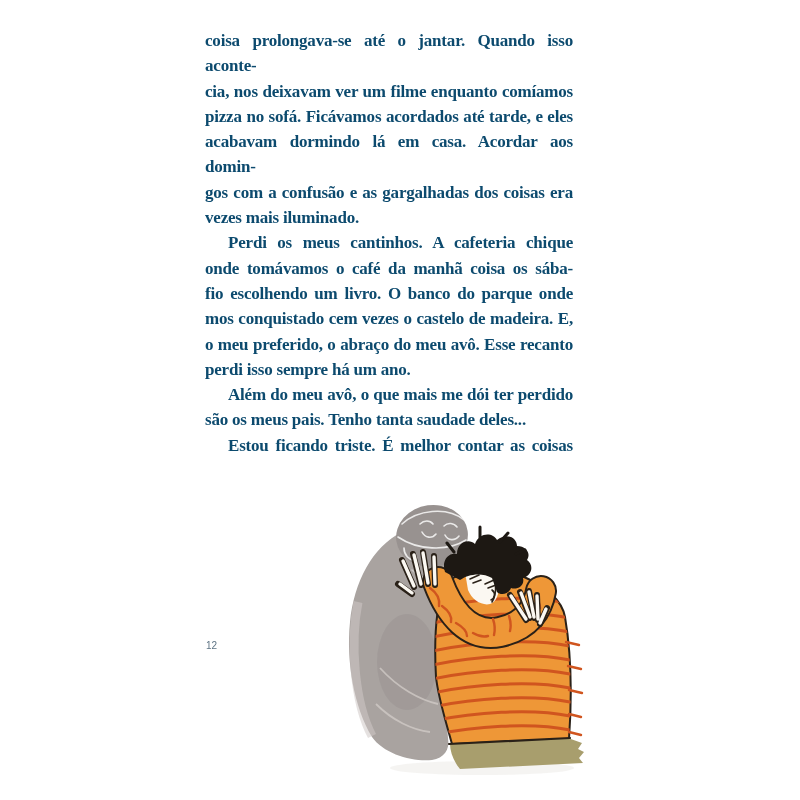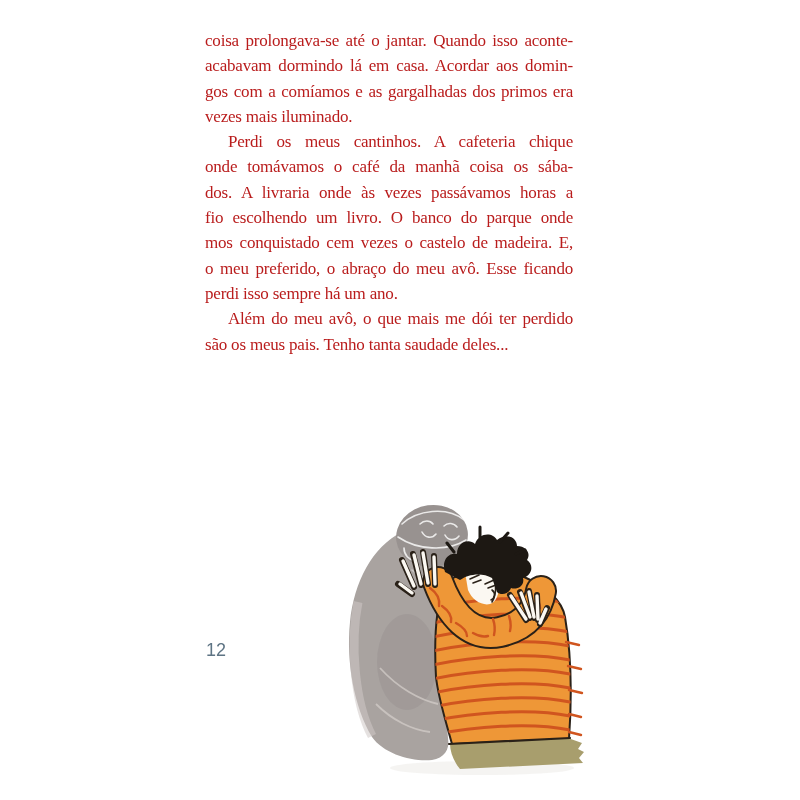"coisa prolongava-se até o jantar." div.text-block { color: #b91c1c -> #0c4a6e; font-weight: none -> bold }
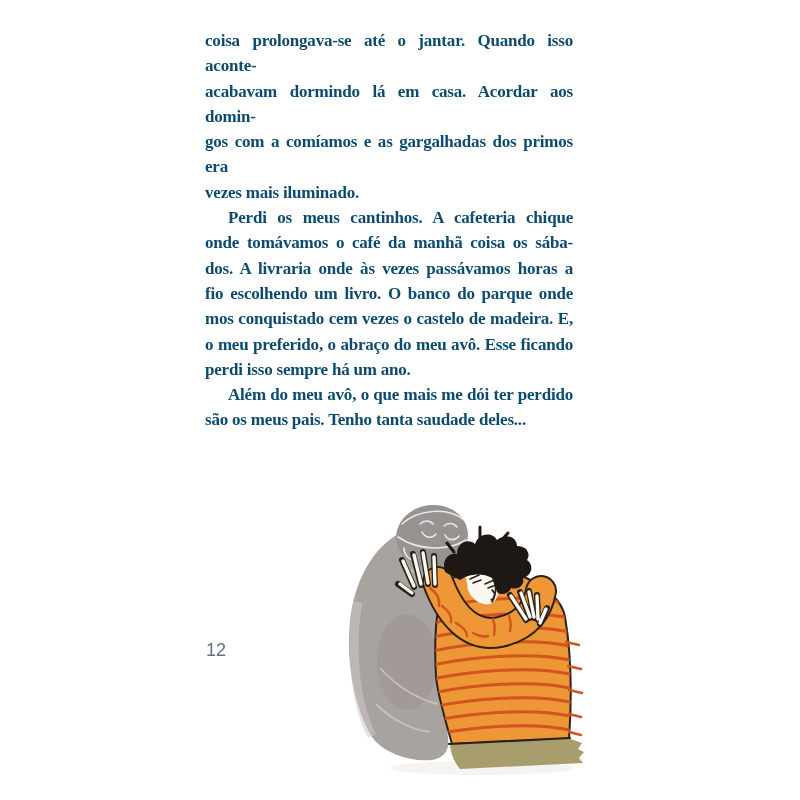"cia, nos deixavam ver um" div.line { html: none -> <div>cia, nos deixavam ver um filme enquanto comíamos</div> }
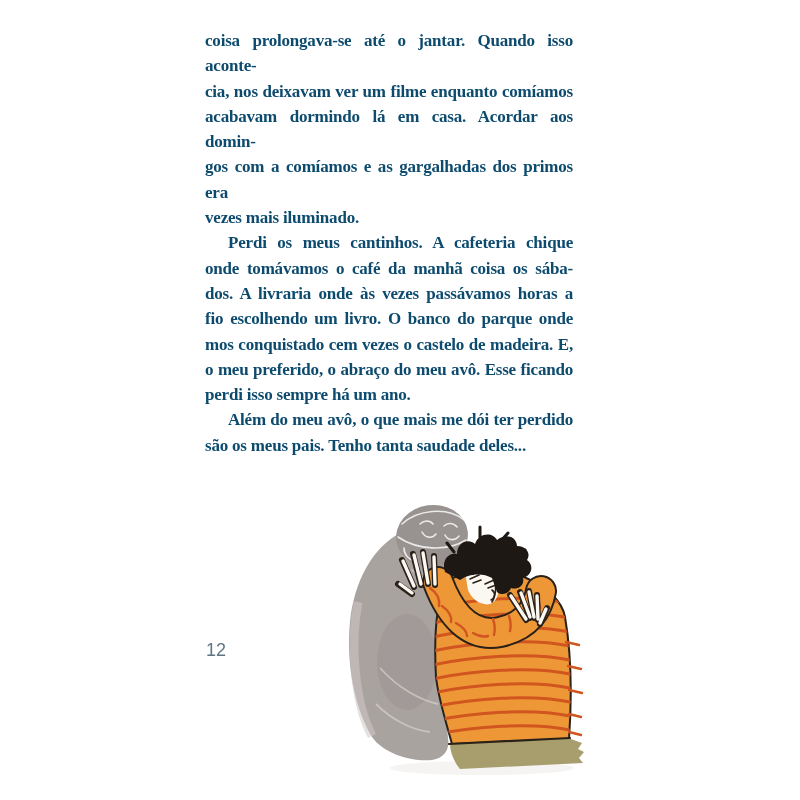"pizza no sofá. Ficávamos acordados" div.line { html: none -> <div>pizza no sofá. Ficávamos acordados até tarde, e eles</div> }
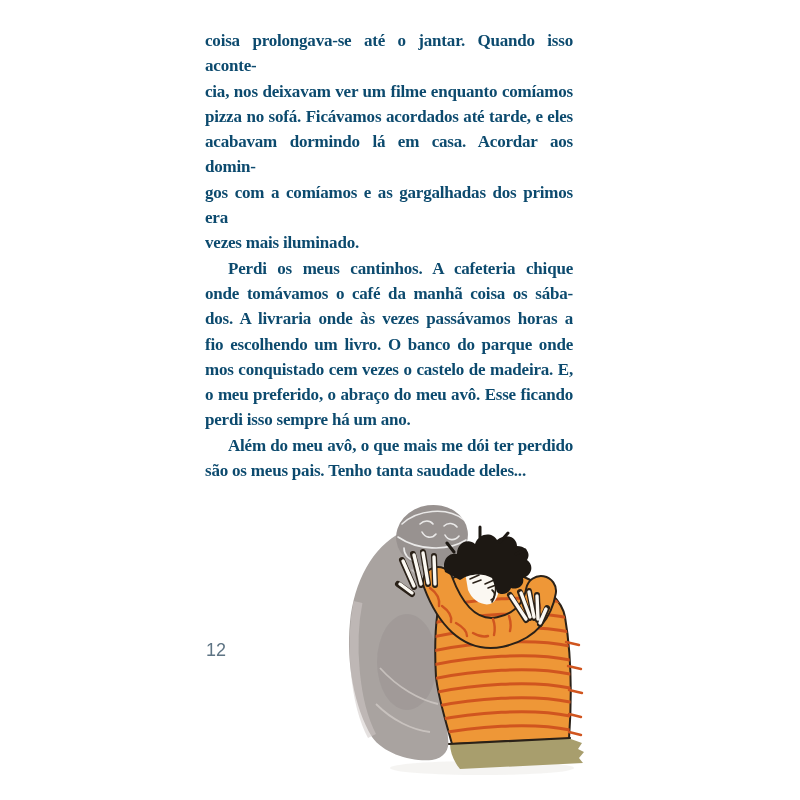"gos com a comíamos e" div.line { text: comíamos e as gargalhadas dos primos -> confusão e as gargalhadas dos coisas }
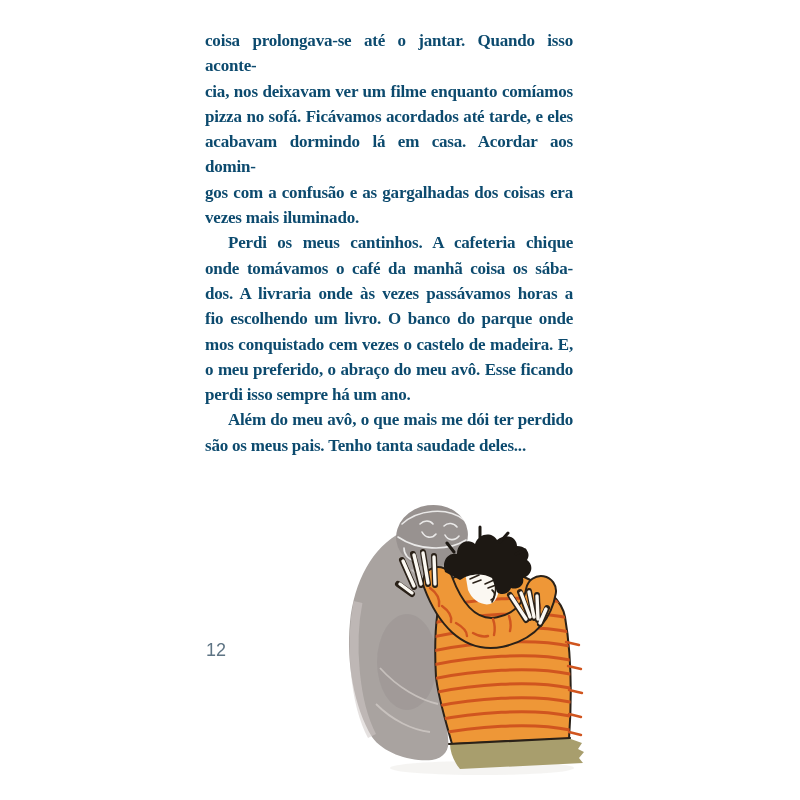"dos. A livraria onde às" div.line { html: <div>dos. A livraria onde às vezes passávamos horas a</div> -> none }
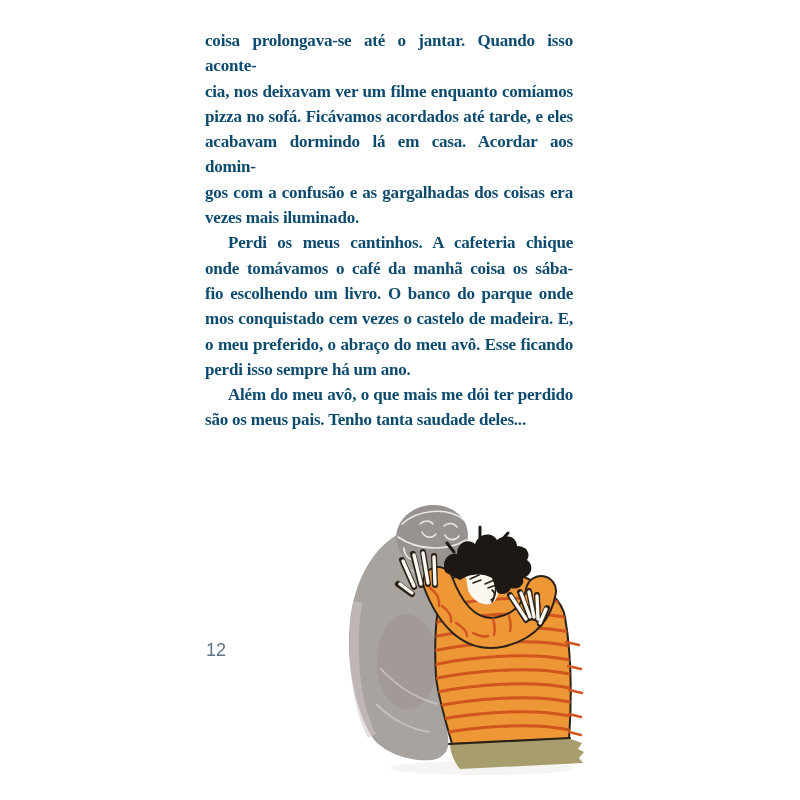"o meu preferido, o abraço" div.line { text: ficando -> recanto }
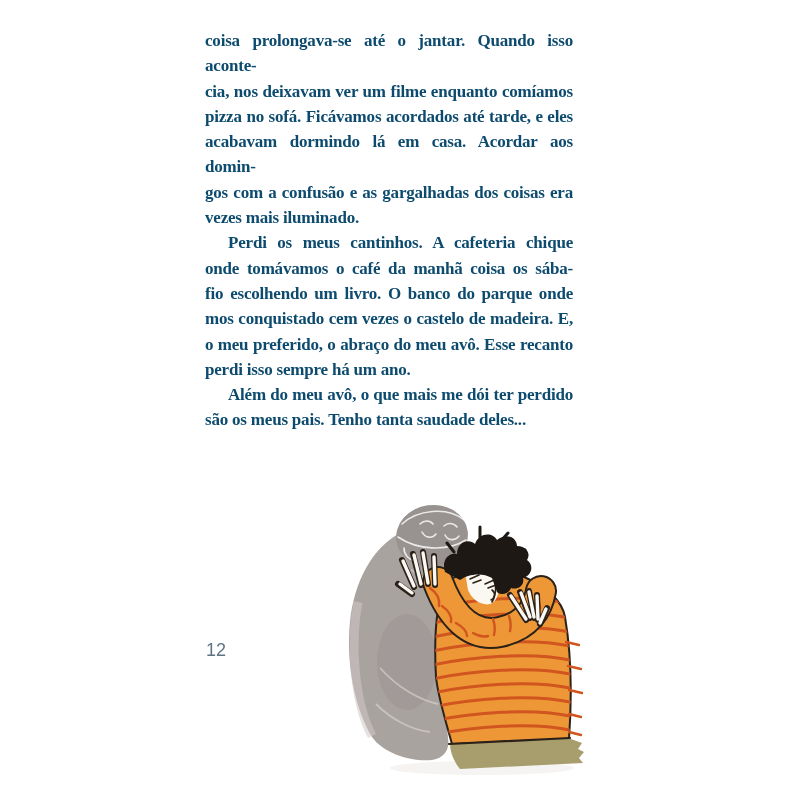"Estou ficando triste. É melhor" div.line { html: none -> <div>Estou ficando triste. É melhor contar as coisas</div> }
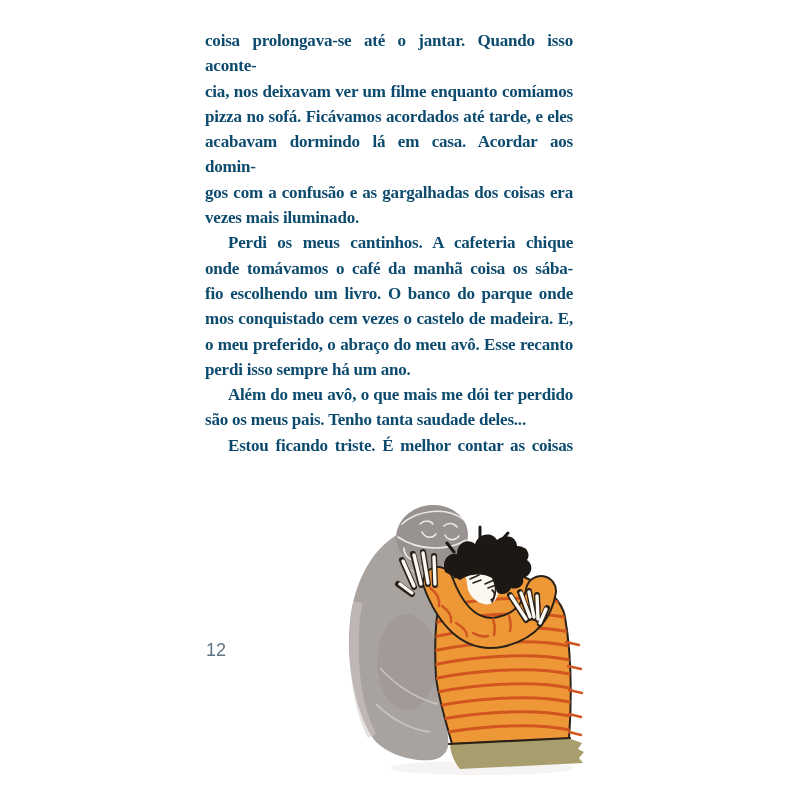"12" .page-number { font-size: 18px -> 10px }
